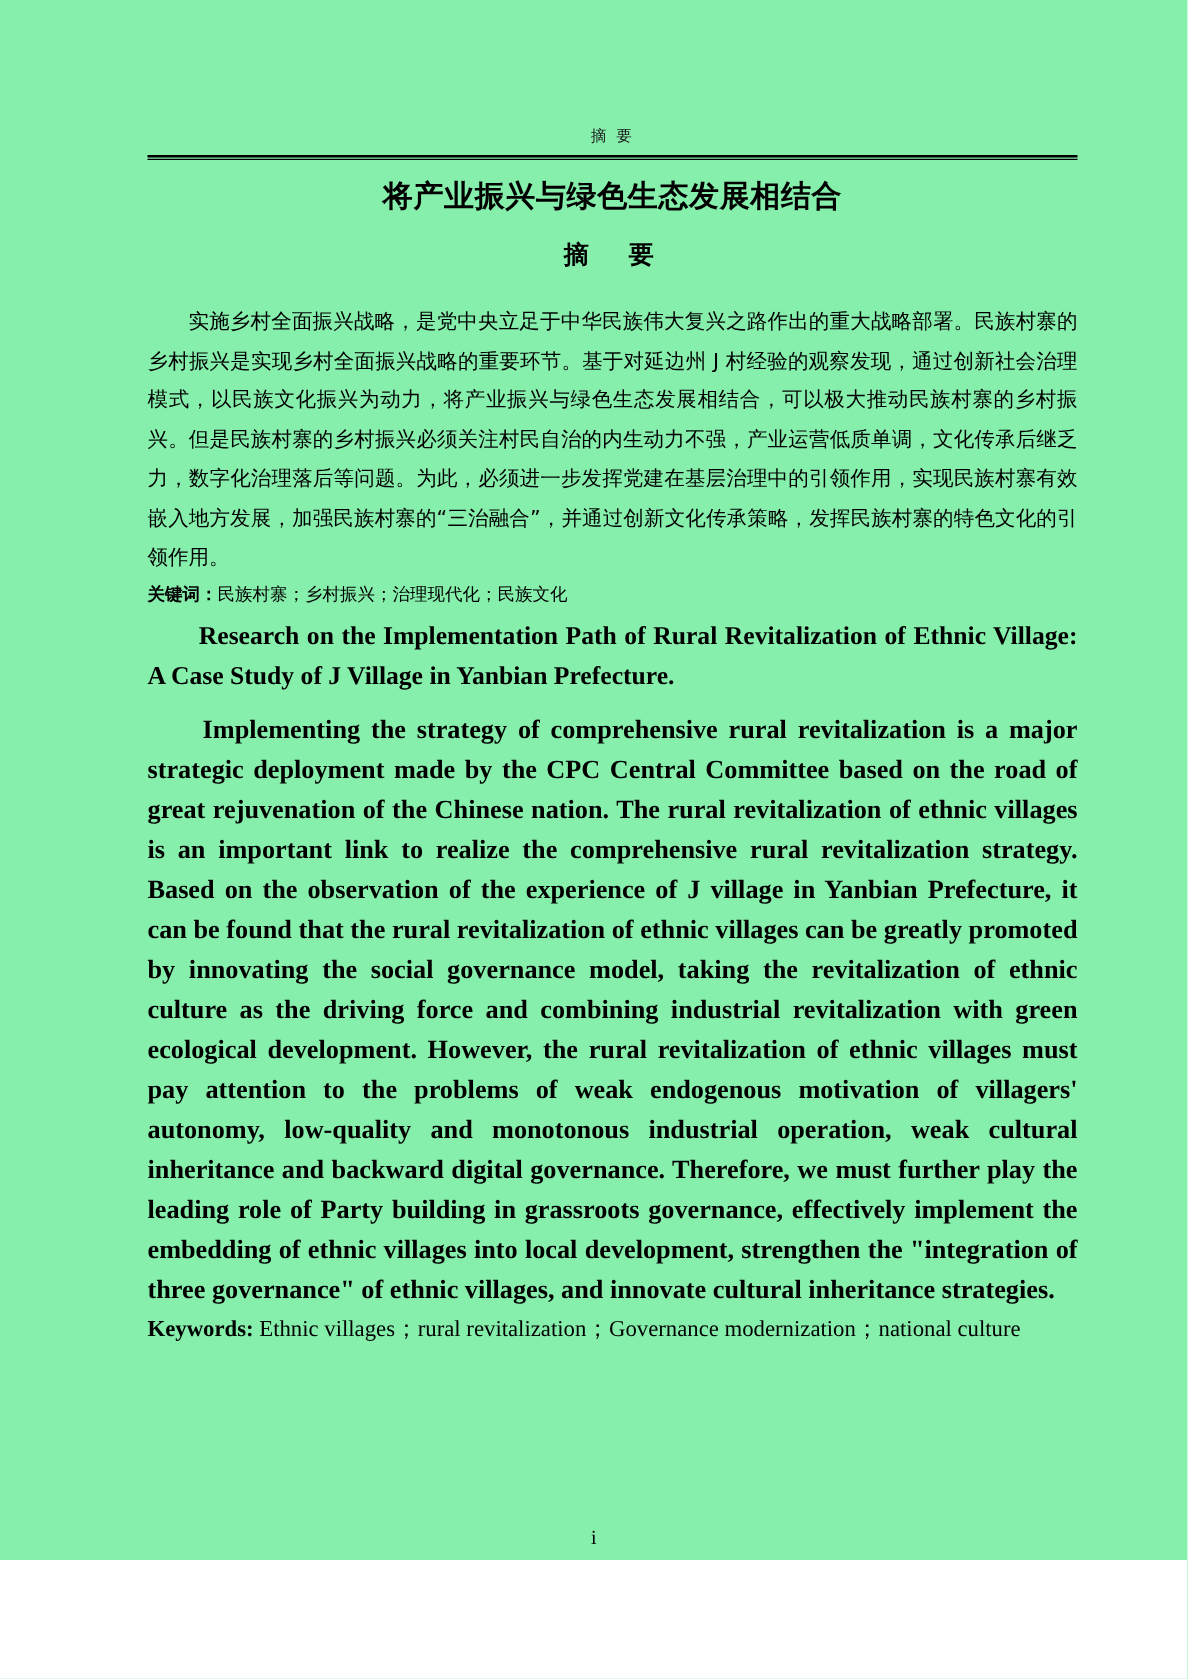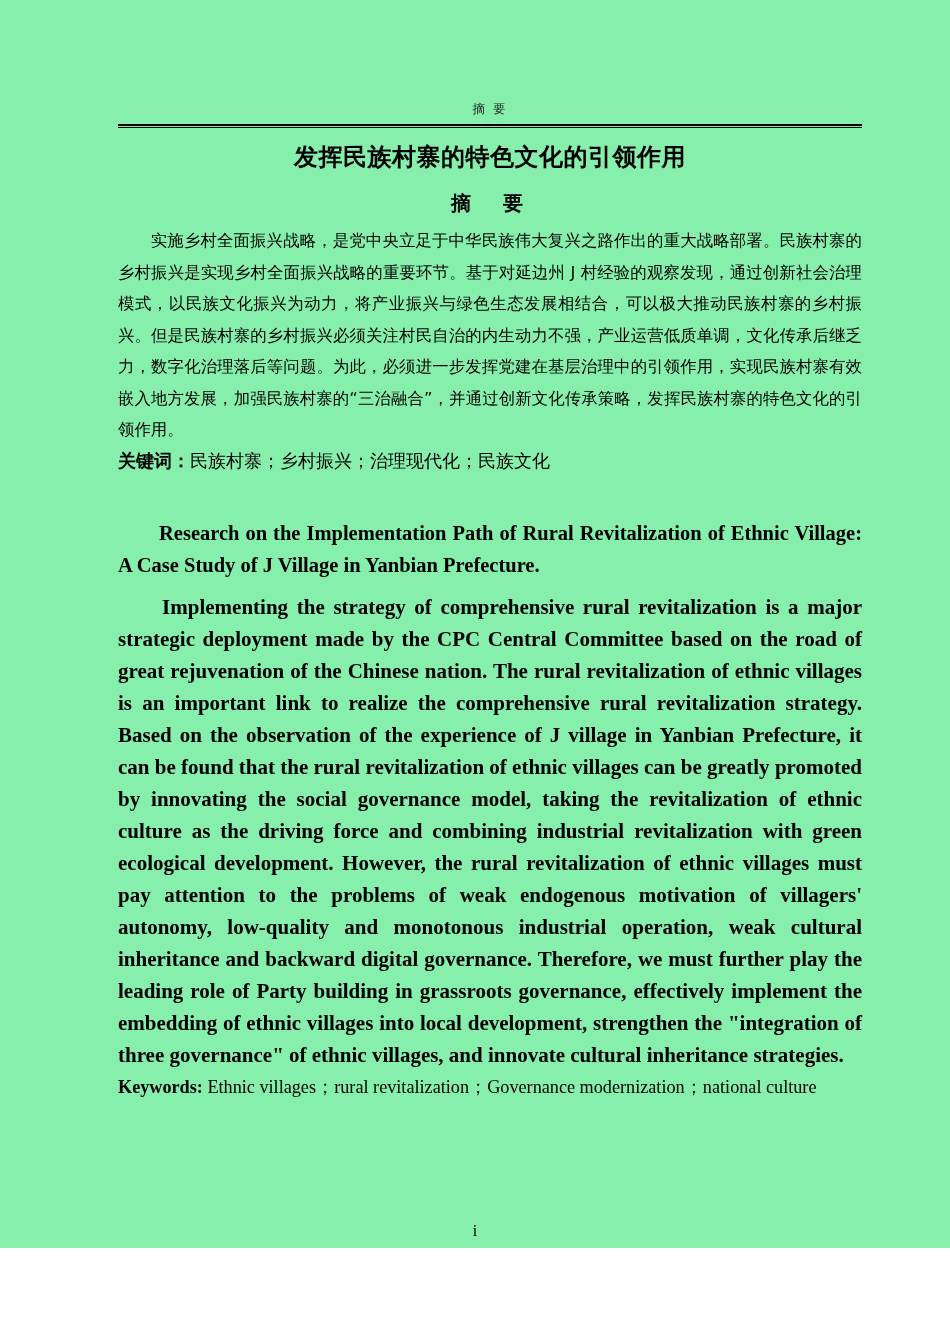"发挥民族村寨的特色文化的引领作用" div.cn-title { text: 发挥民族村寨的特色文化的引领作用 -> 将产业振兴与绿色生态发展相结合 }
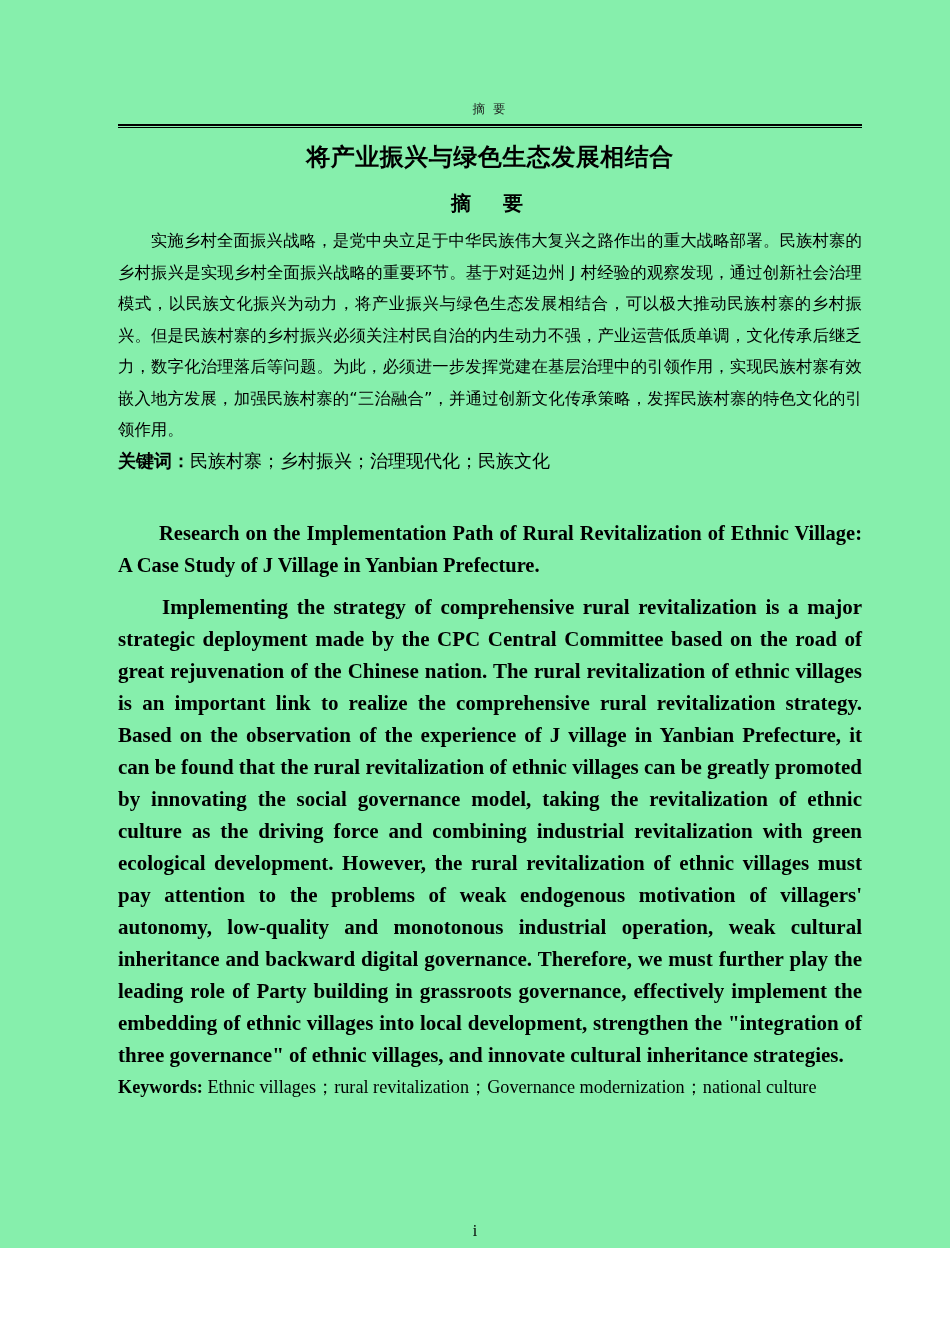"实施乡村全面振兴战略，是党中央立足于中华民族伟大复兴之路作出的重大战略部署。民族" .cn-body { margin-top: 8px -> 24px }
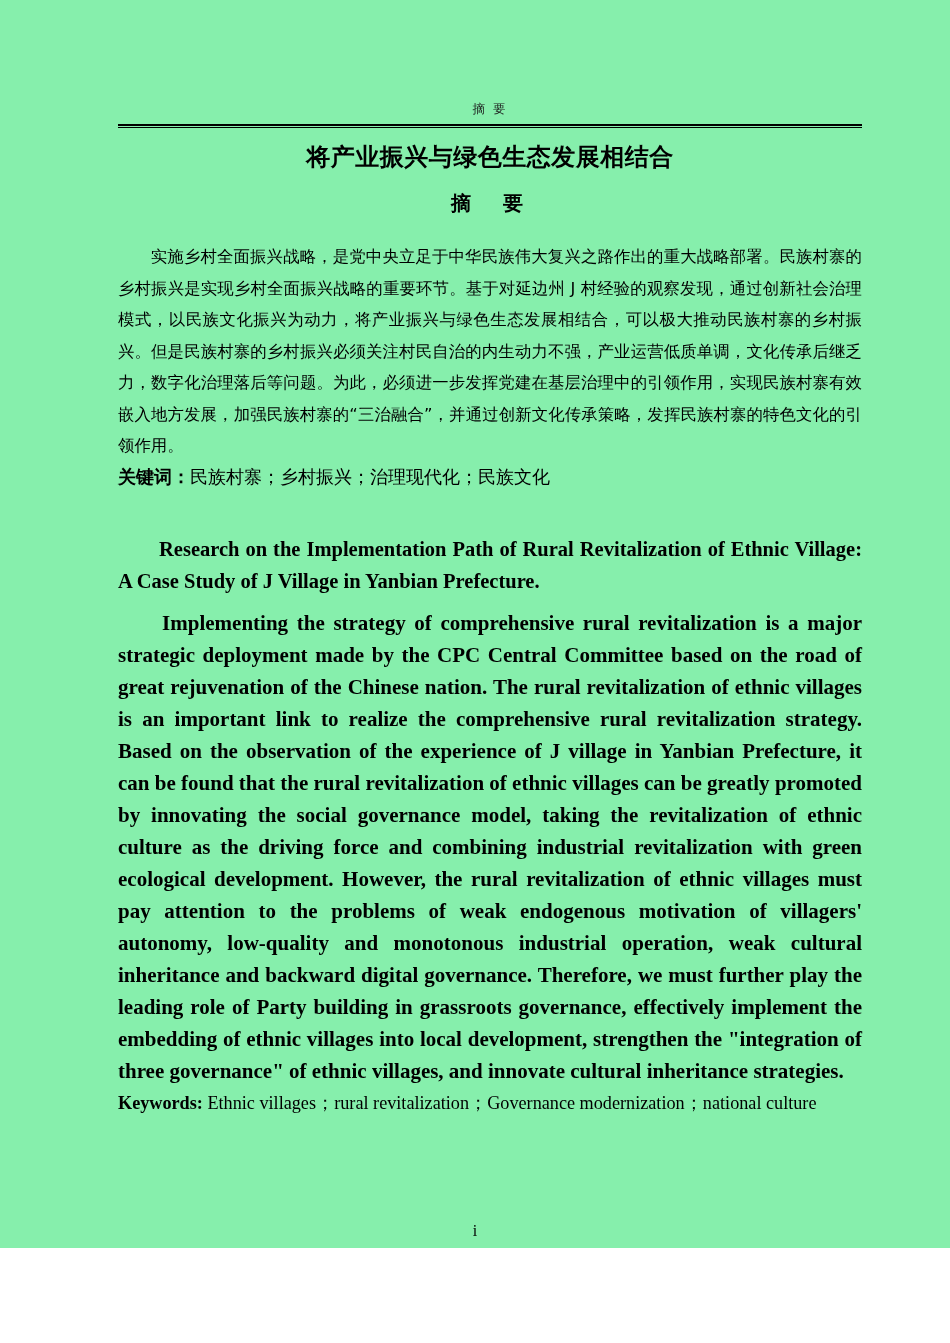"关键词：民族村寨；乡村振兴；治理现代化；民族文化" .cn-keywords { font-family: Liberation Serif, serif -> Liberation Mono, monospace; font-size: 18px -> 14px }
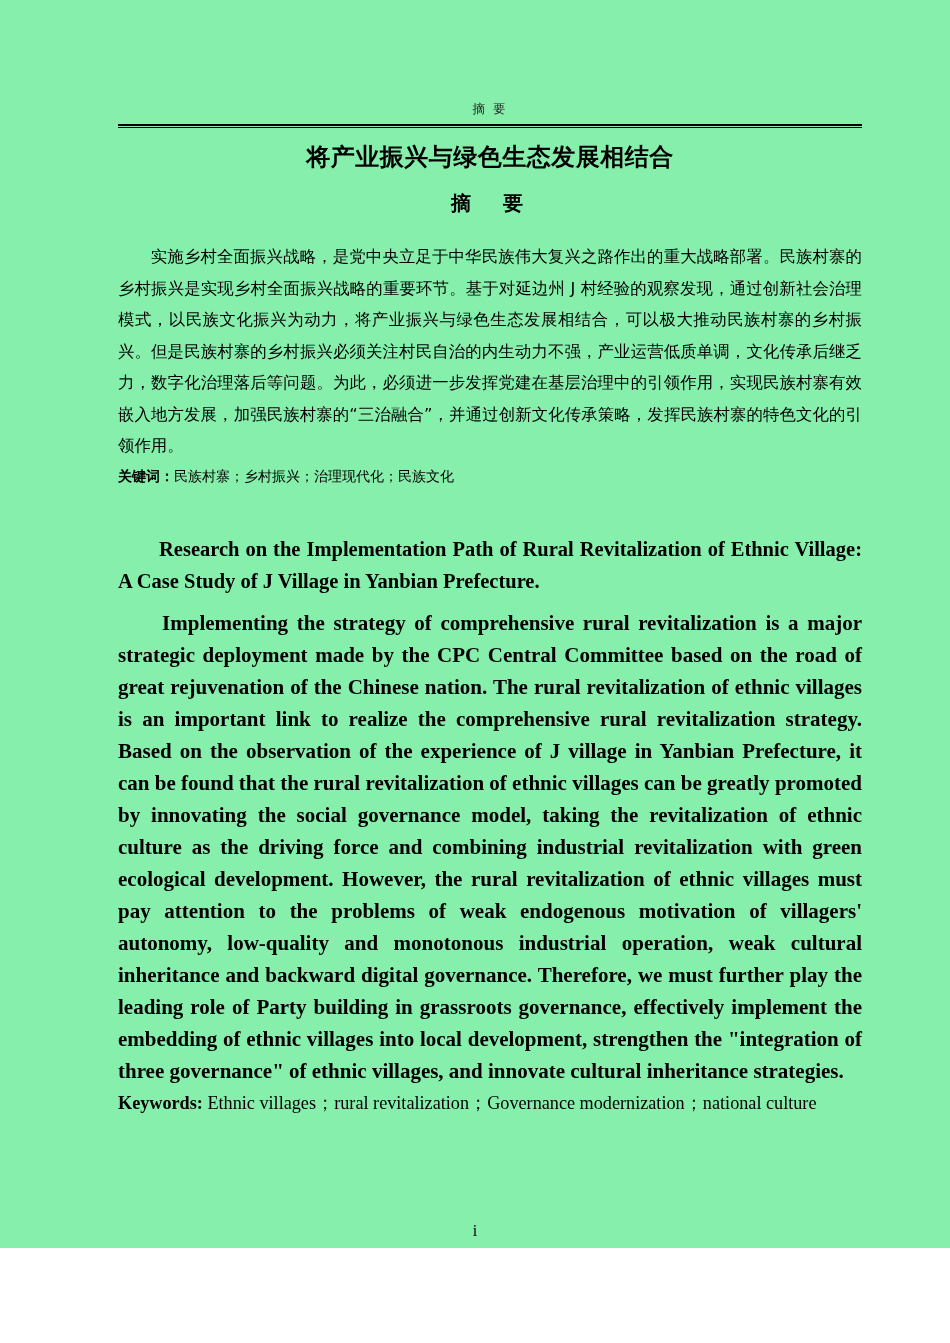"Research on the Implementation Path" .en-title { margin-top: 40px -> none }
